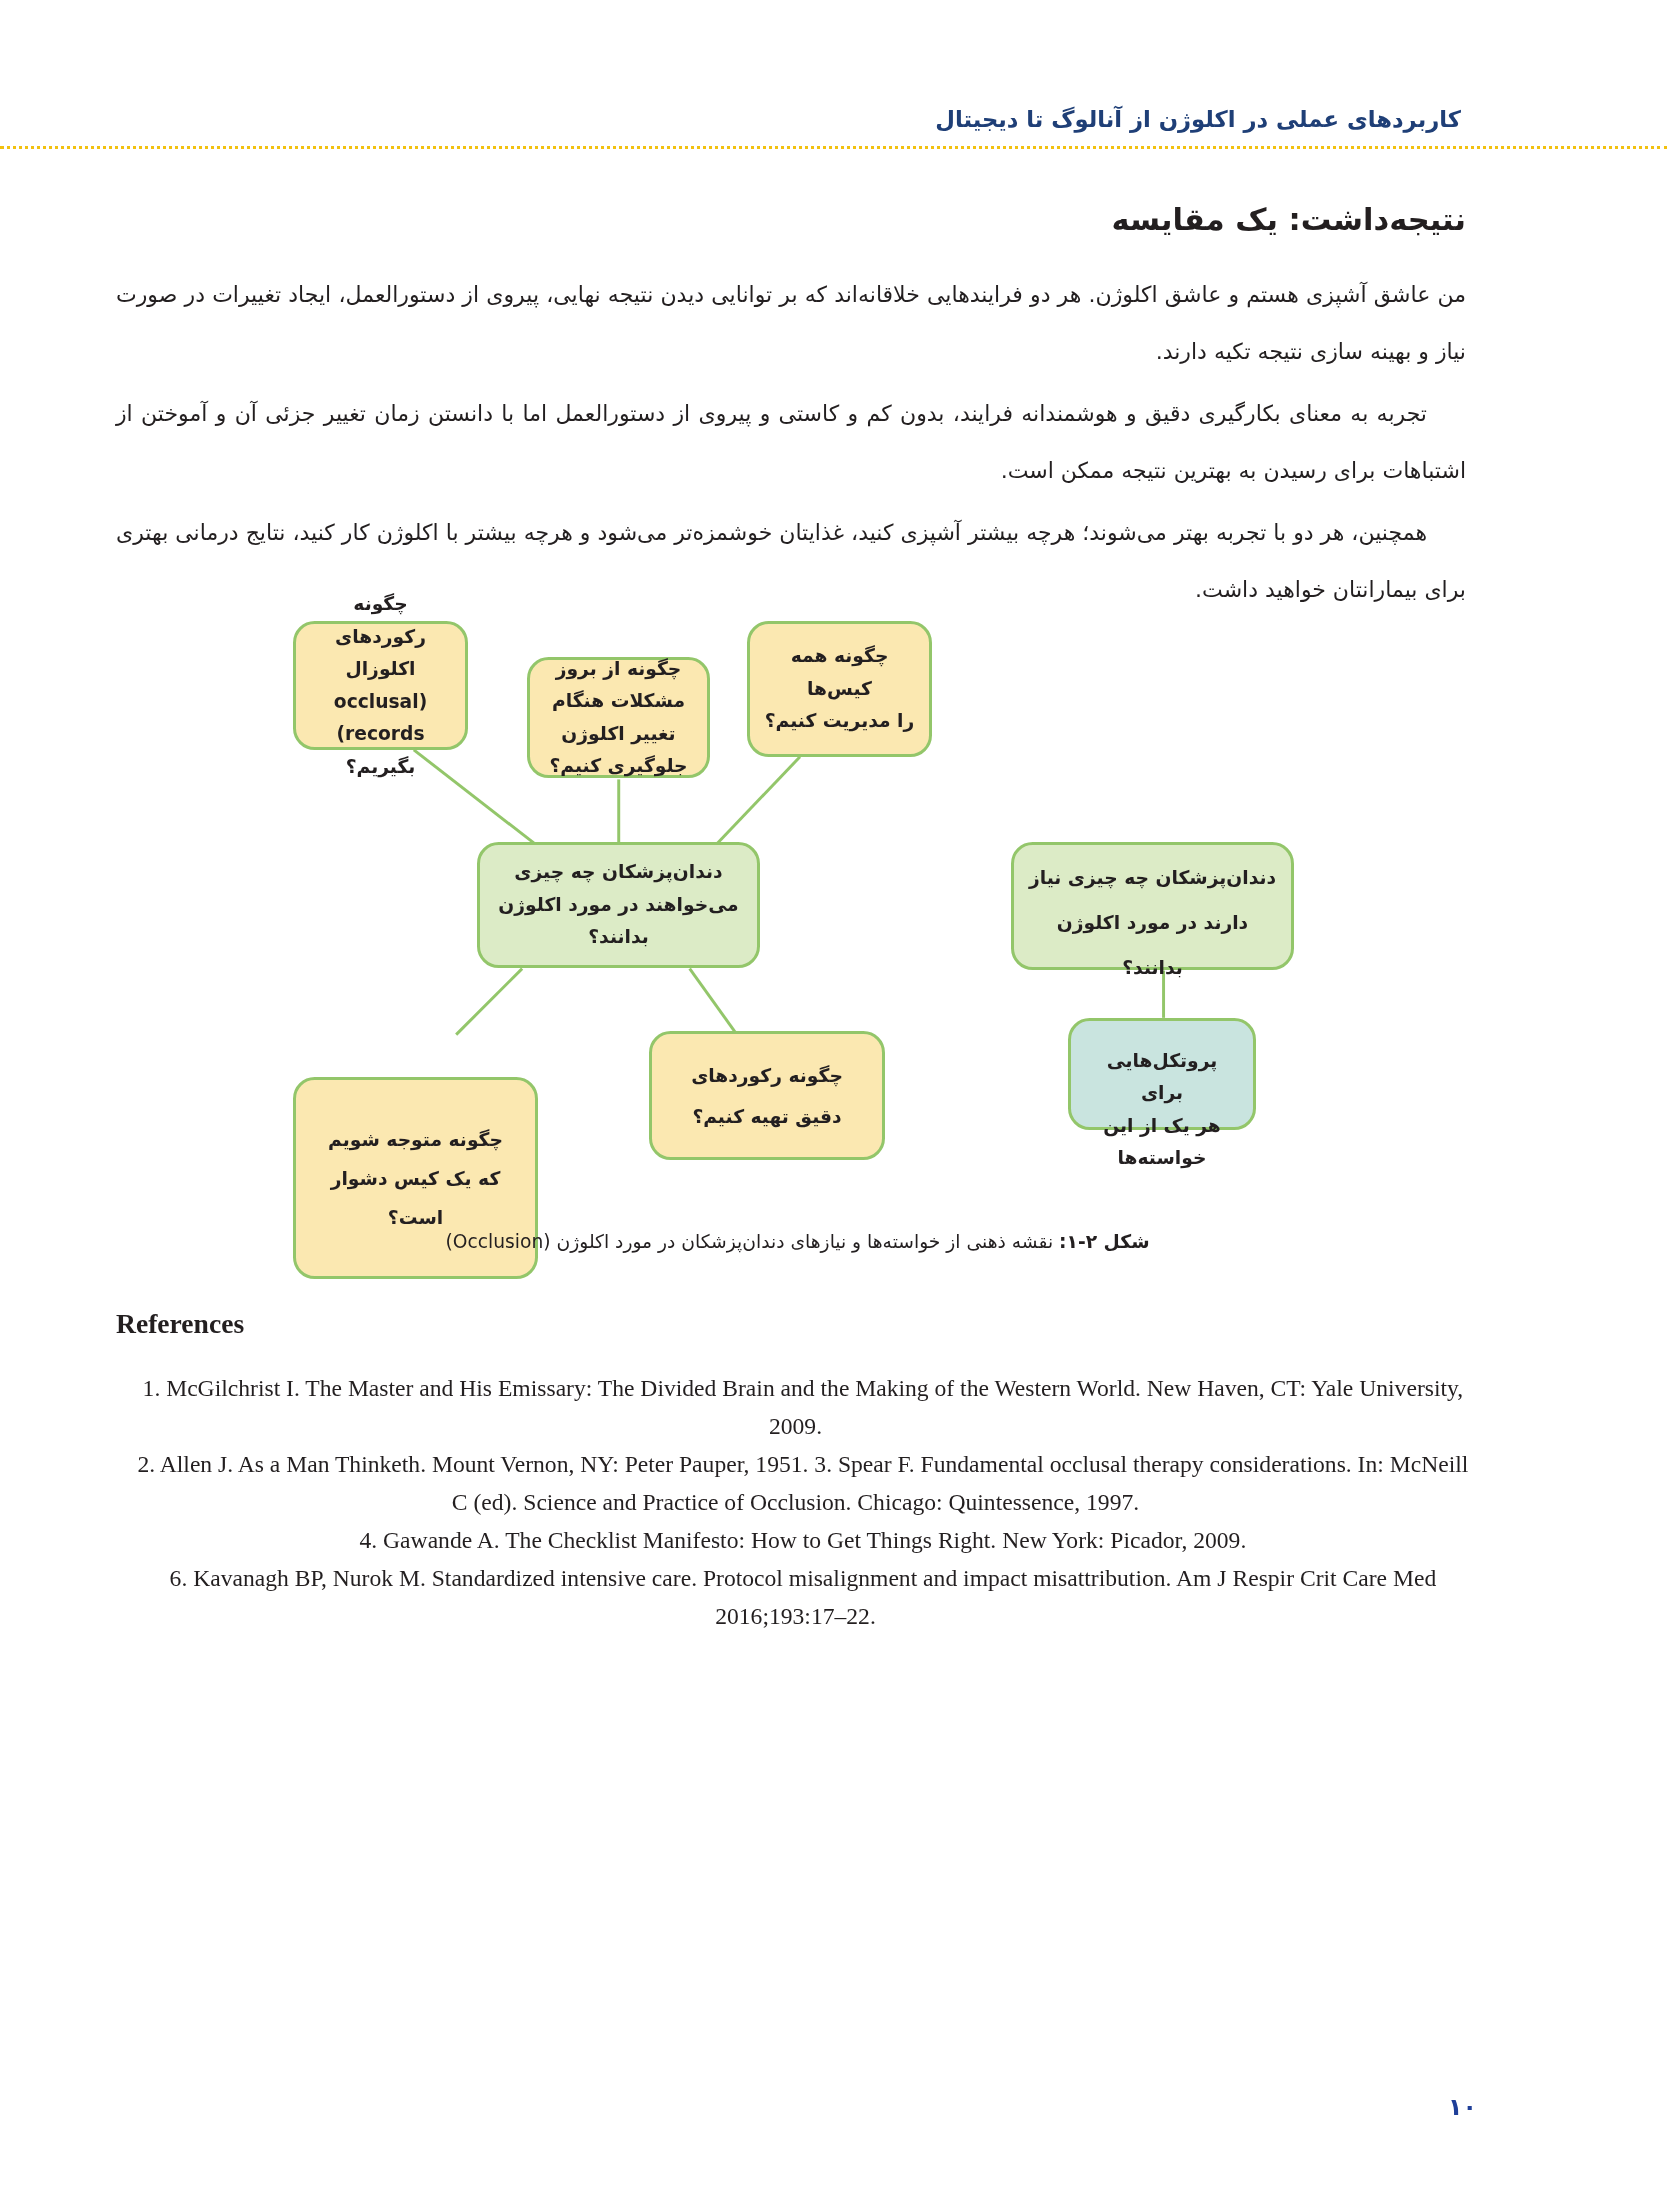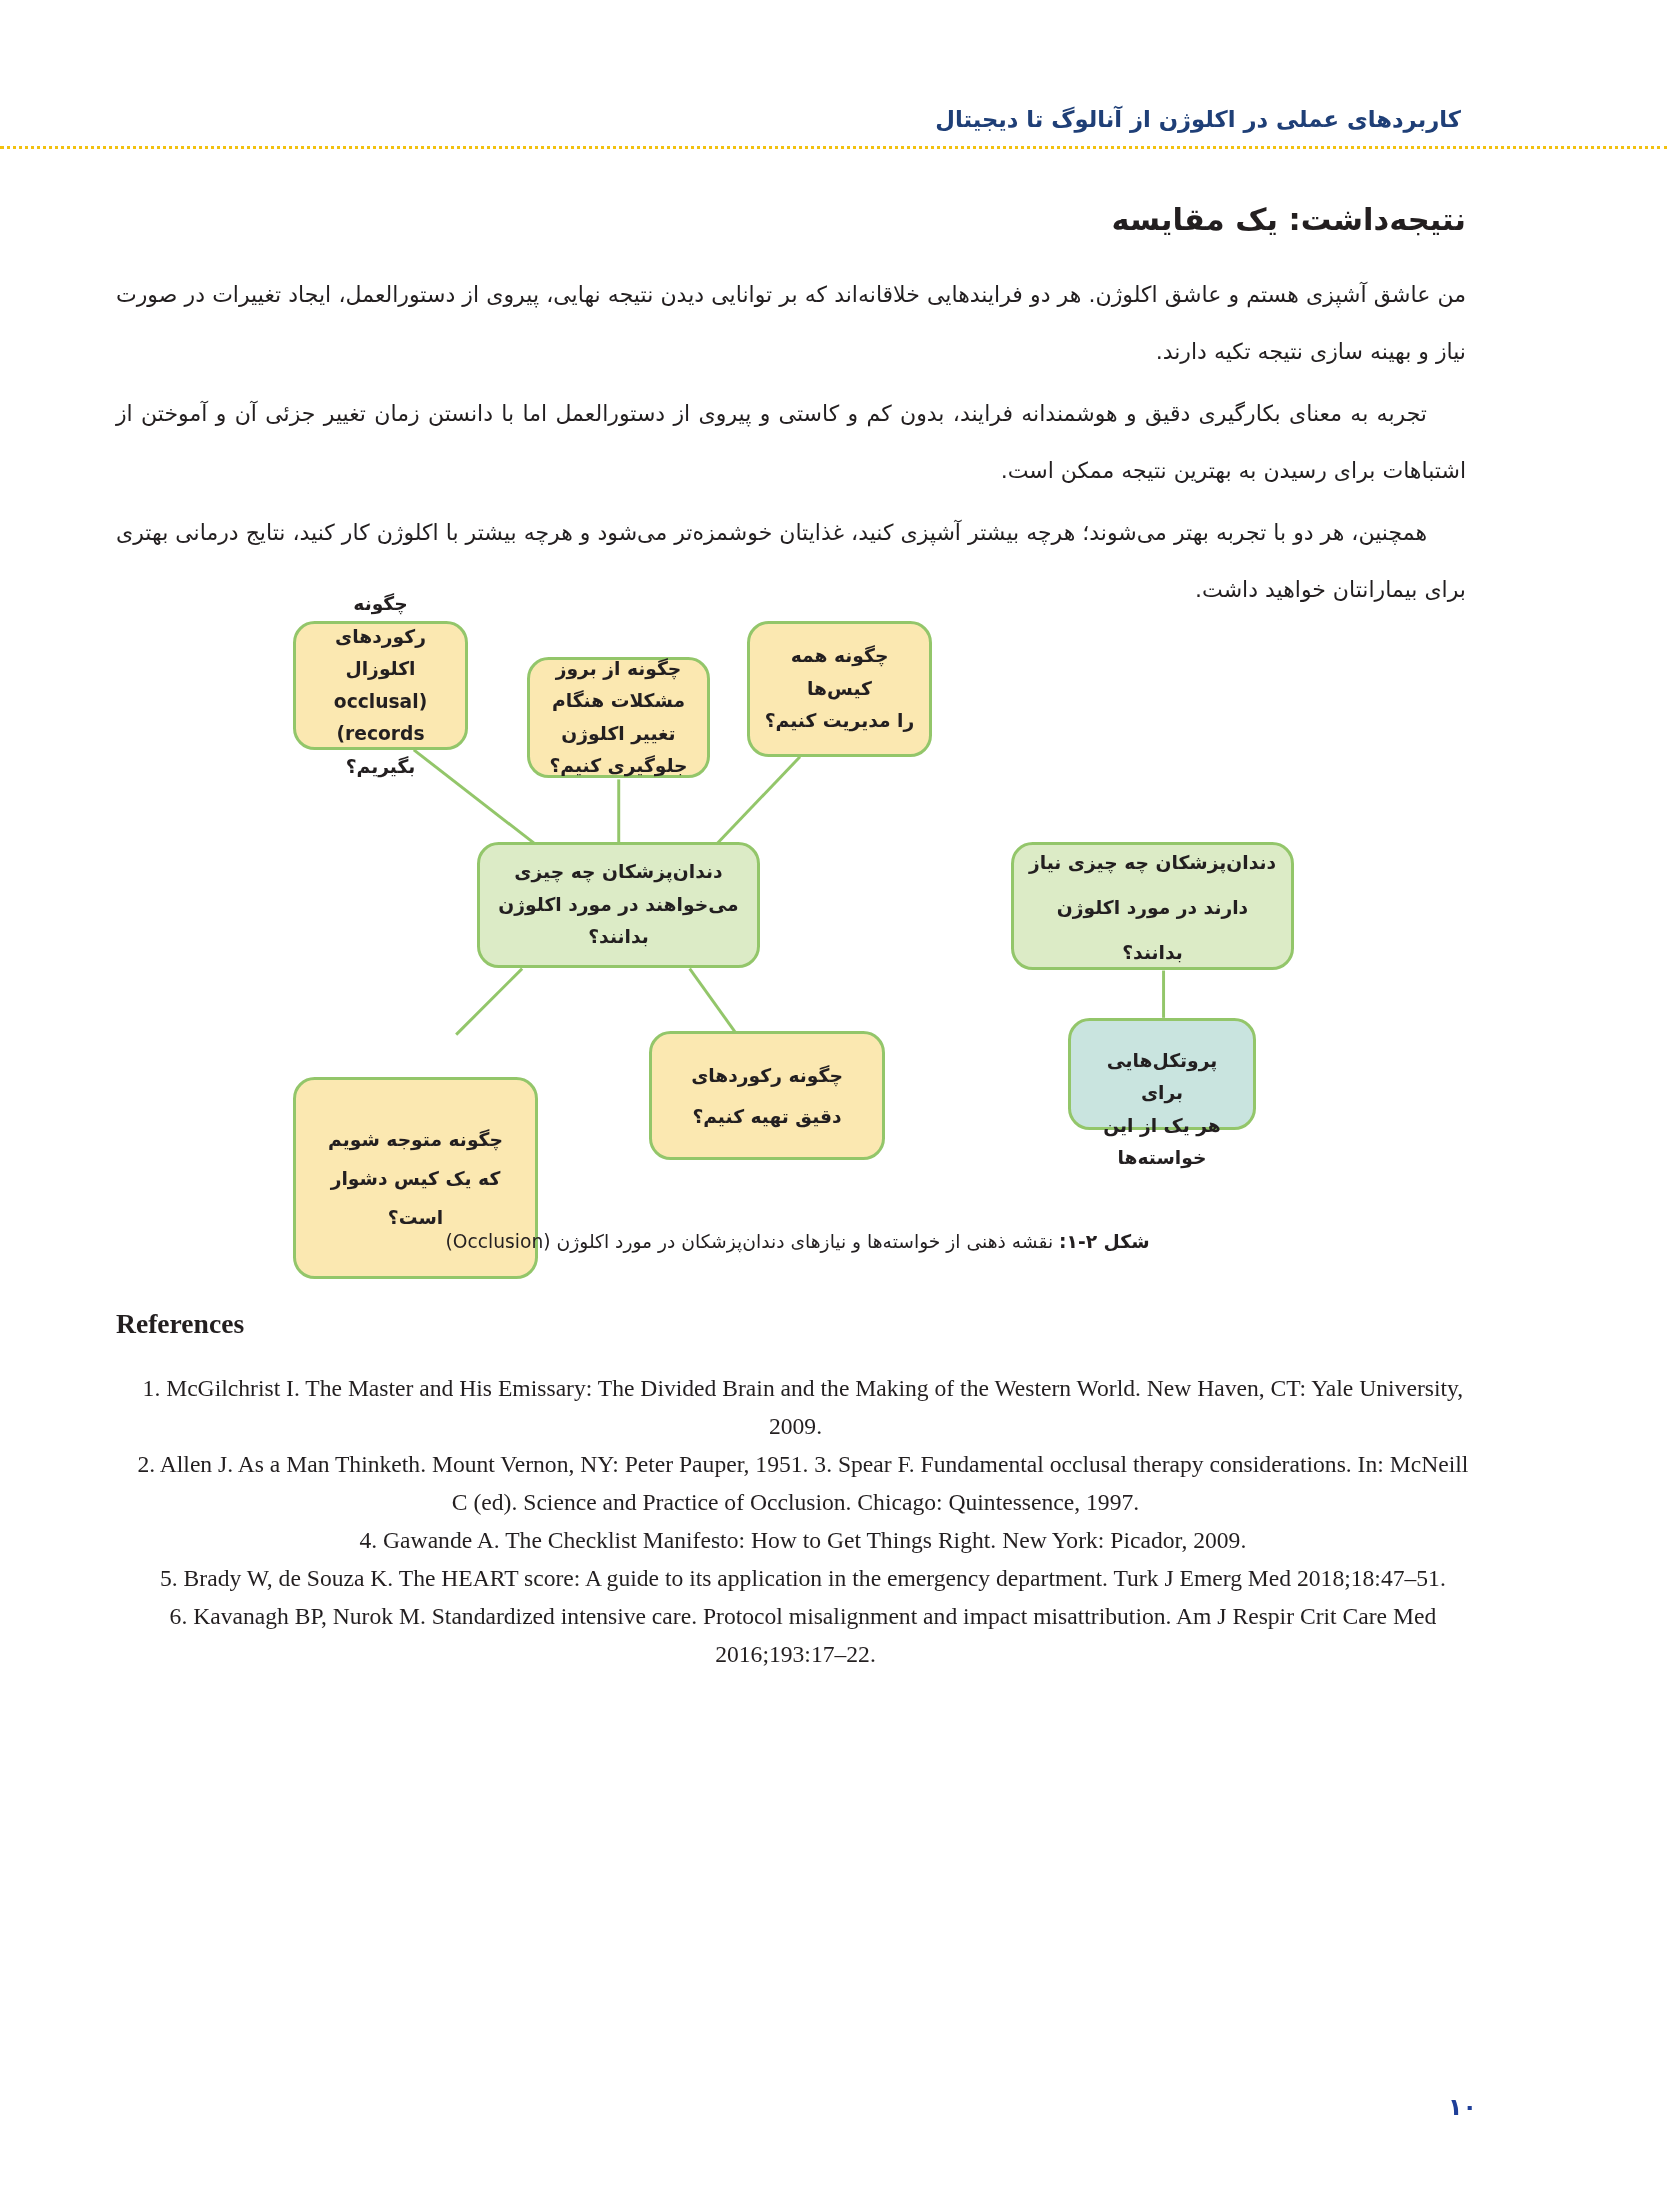"دندان‌پزشکان چه چیزی نیاز" div.node { align-items: center -> flex-start }
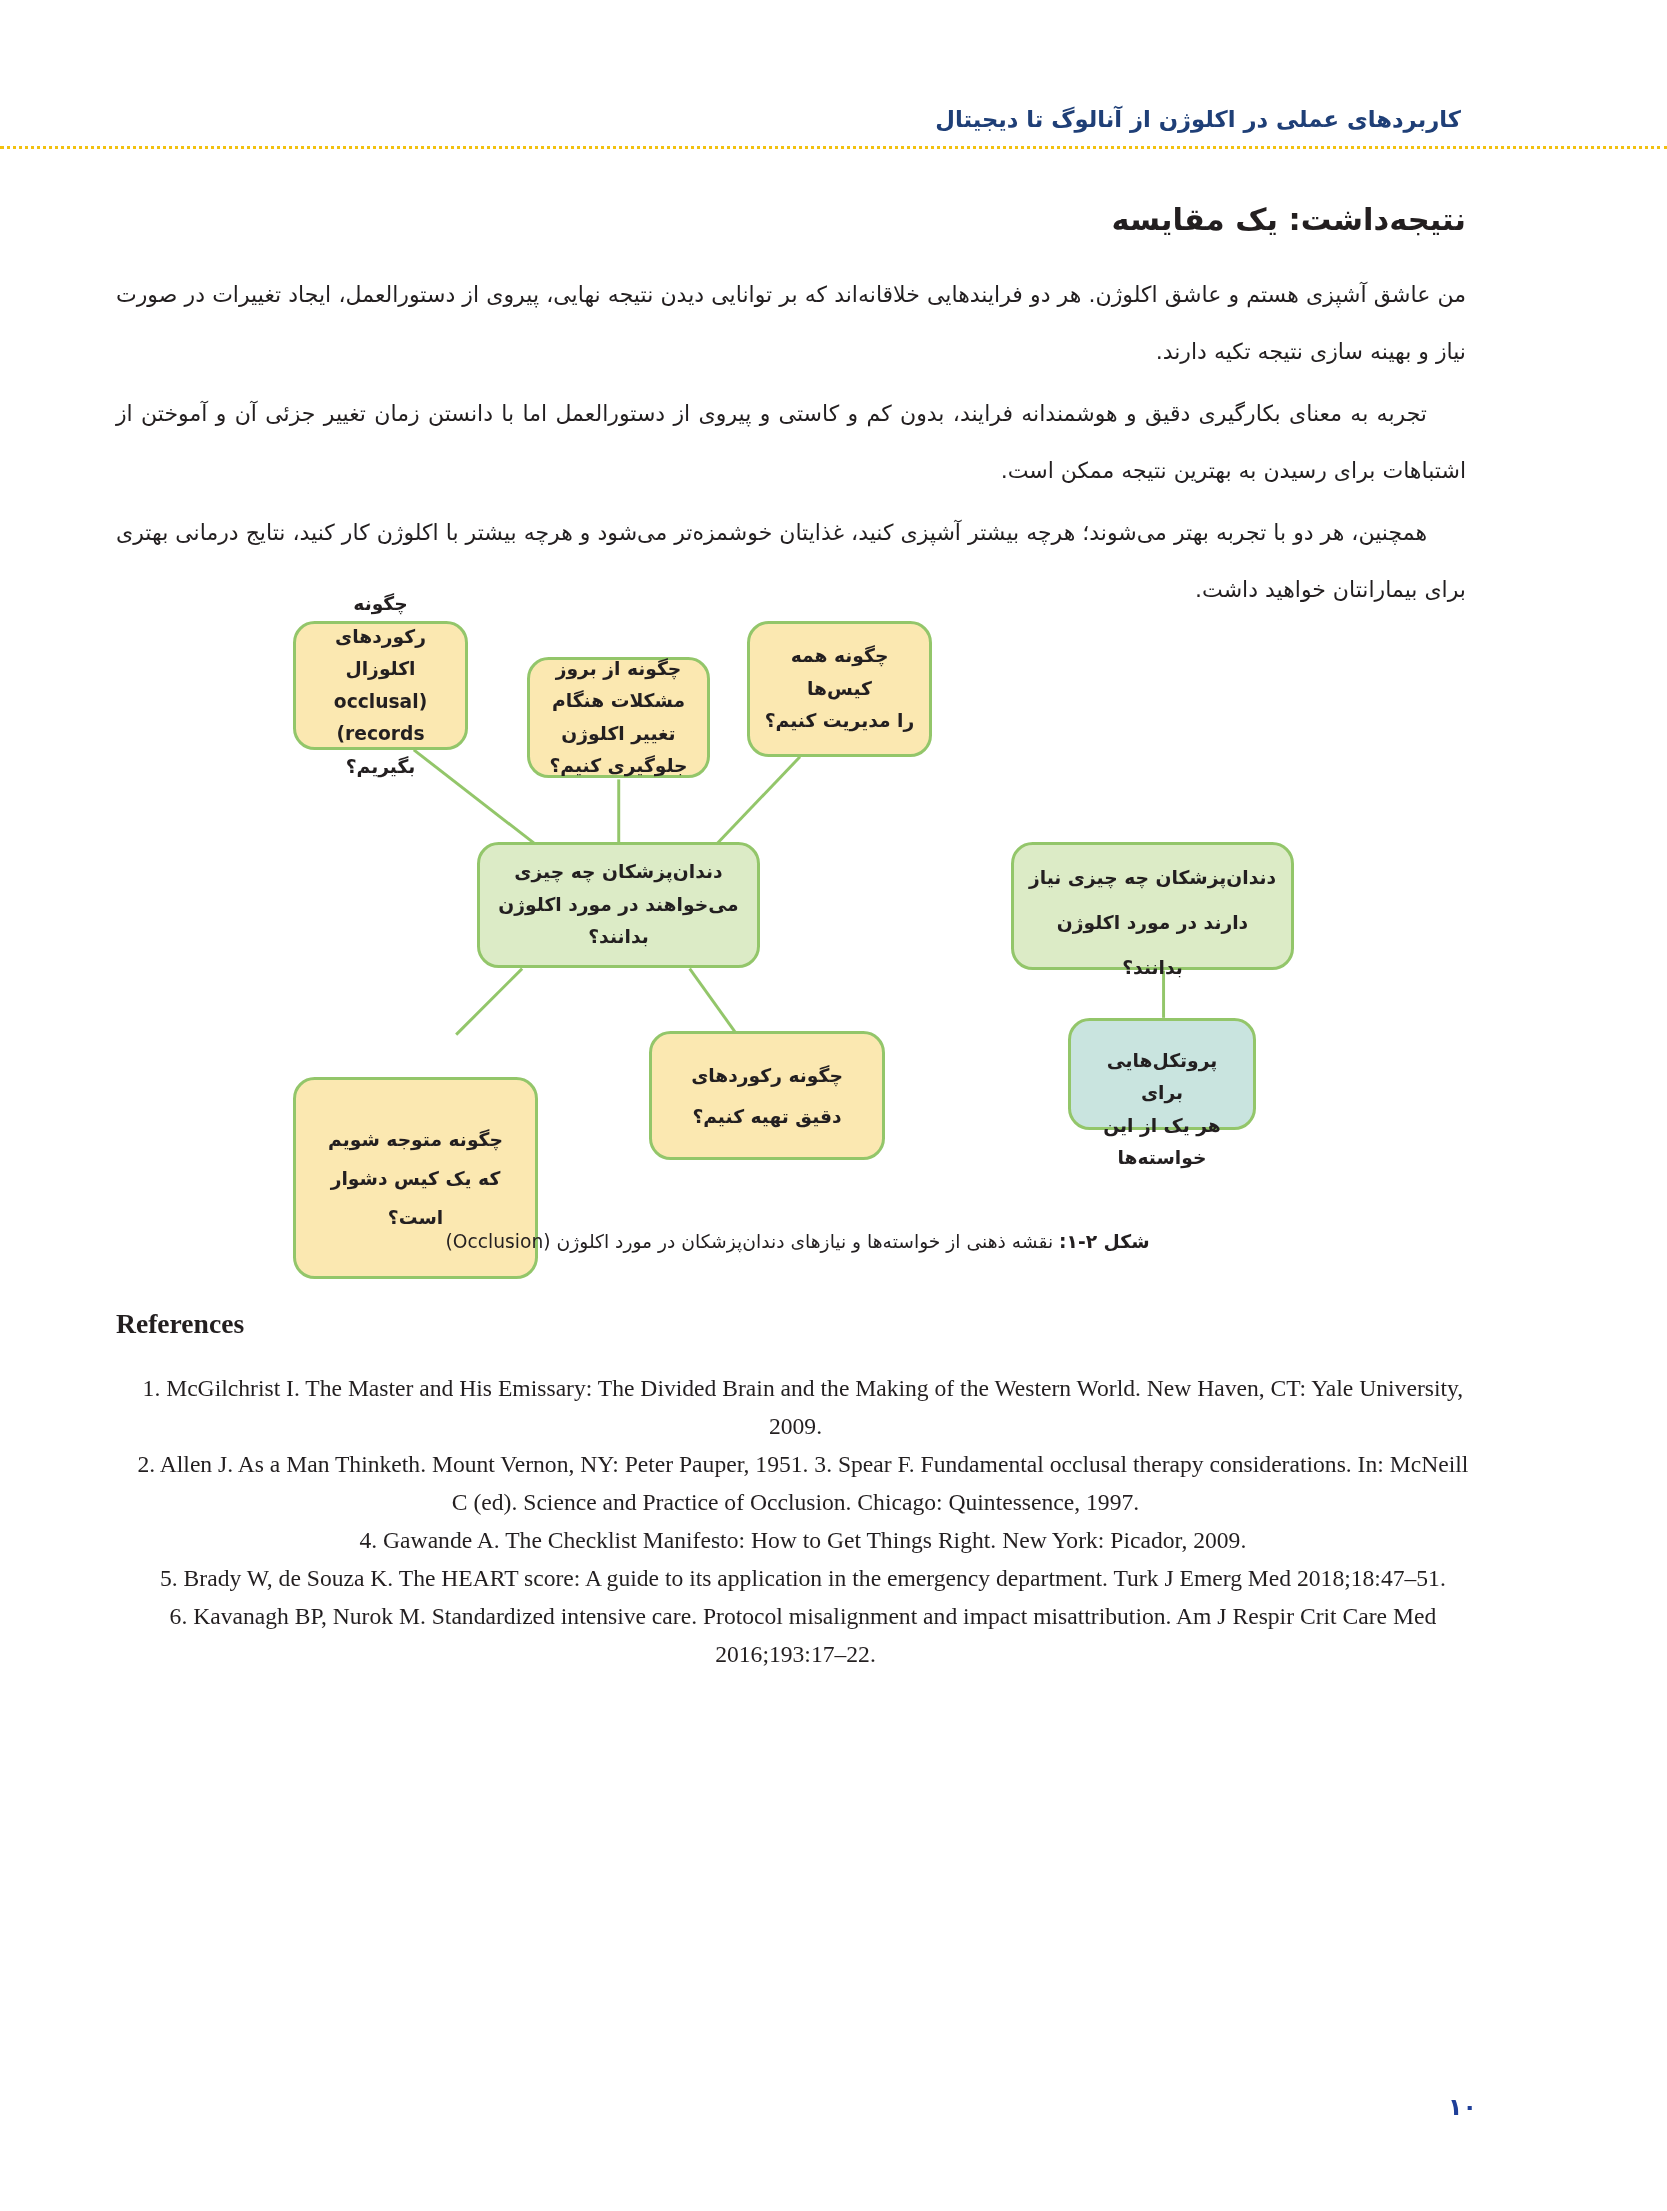"5. Brady W, de Souza" p { html: <p>5. Brady W, de Souza K. The HEART score: A guide to its application in the emergency department. Turk J Emerg Med 2018;18:47–51.</p> -> none }
